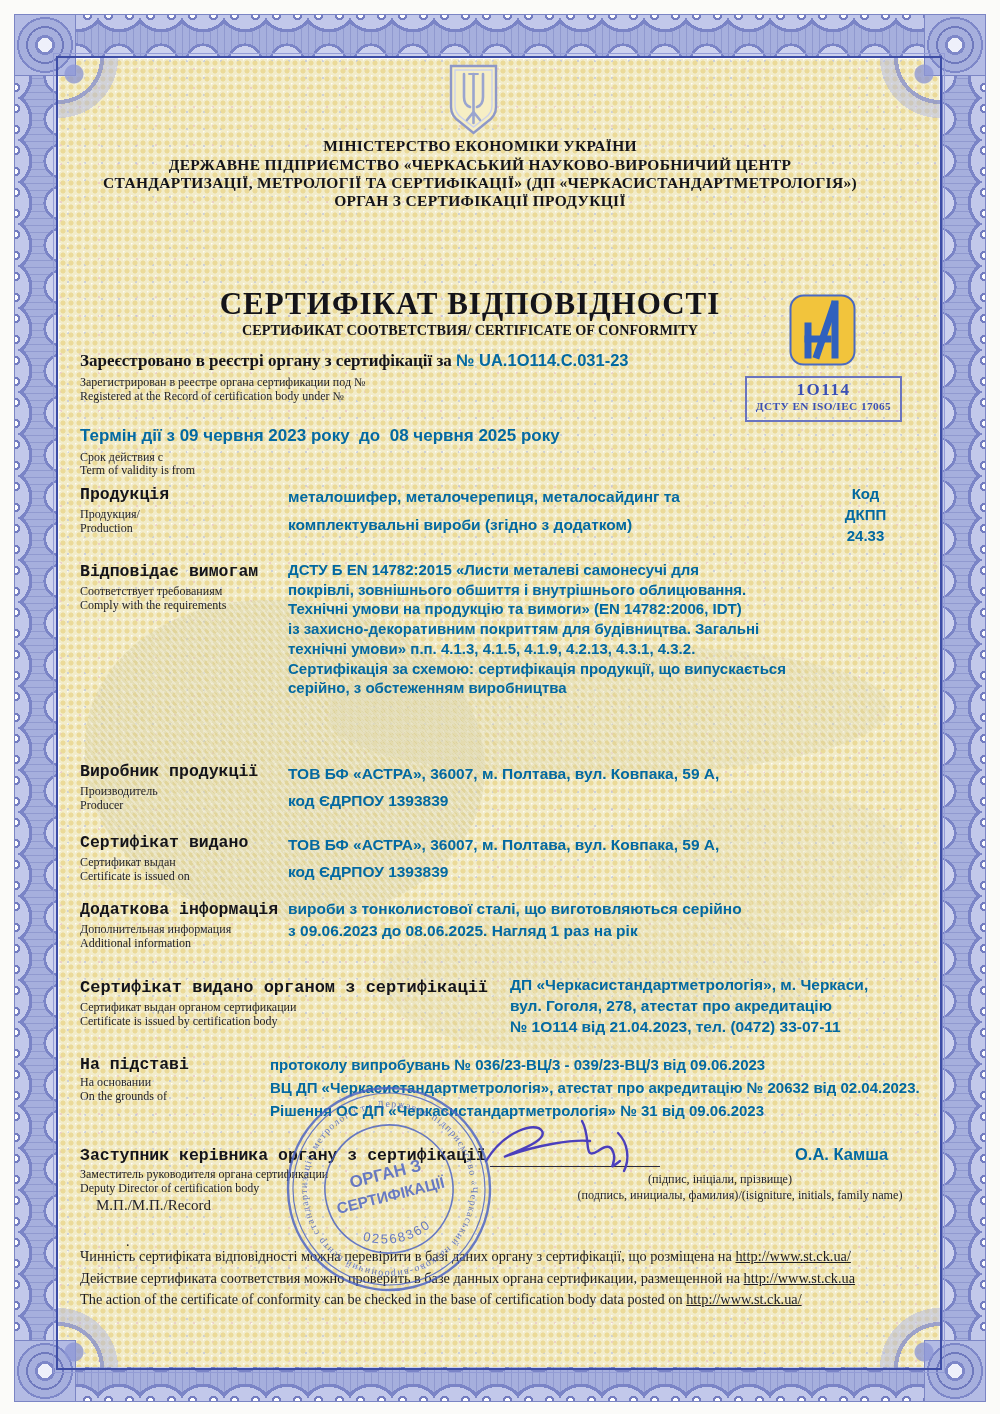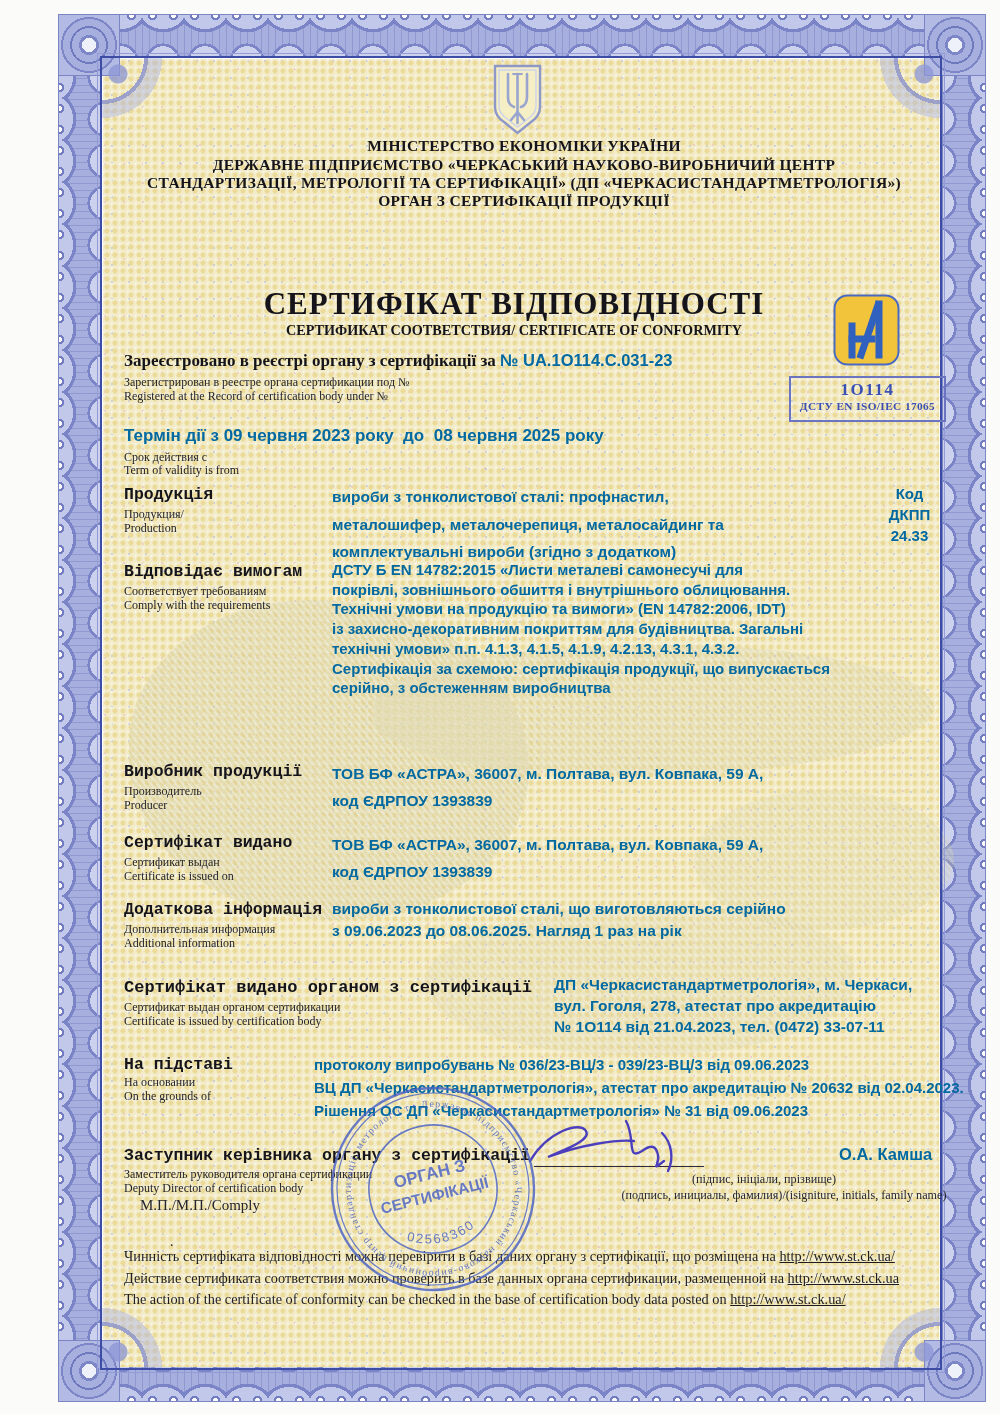"МІНІСТЕРСТВО ЕКОНОМІКИ УКРАЇНИ" .page { margin-left: 44px -> none }
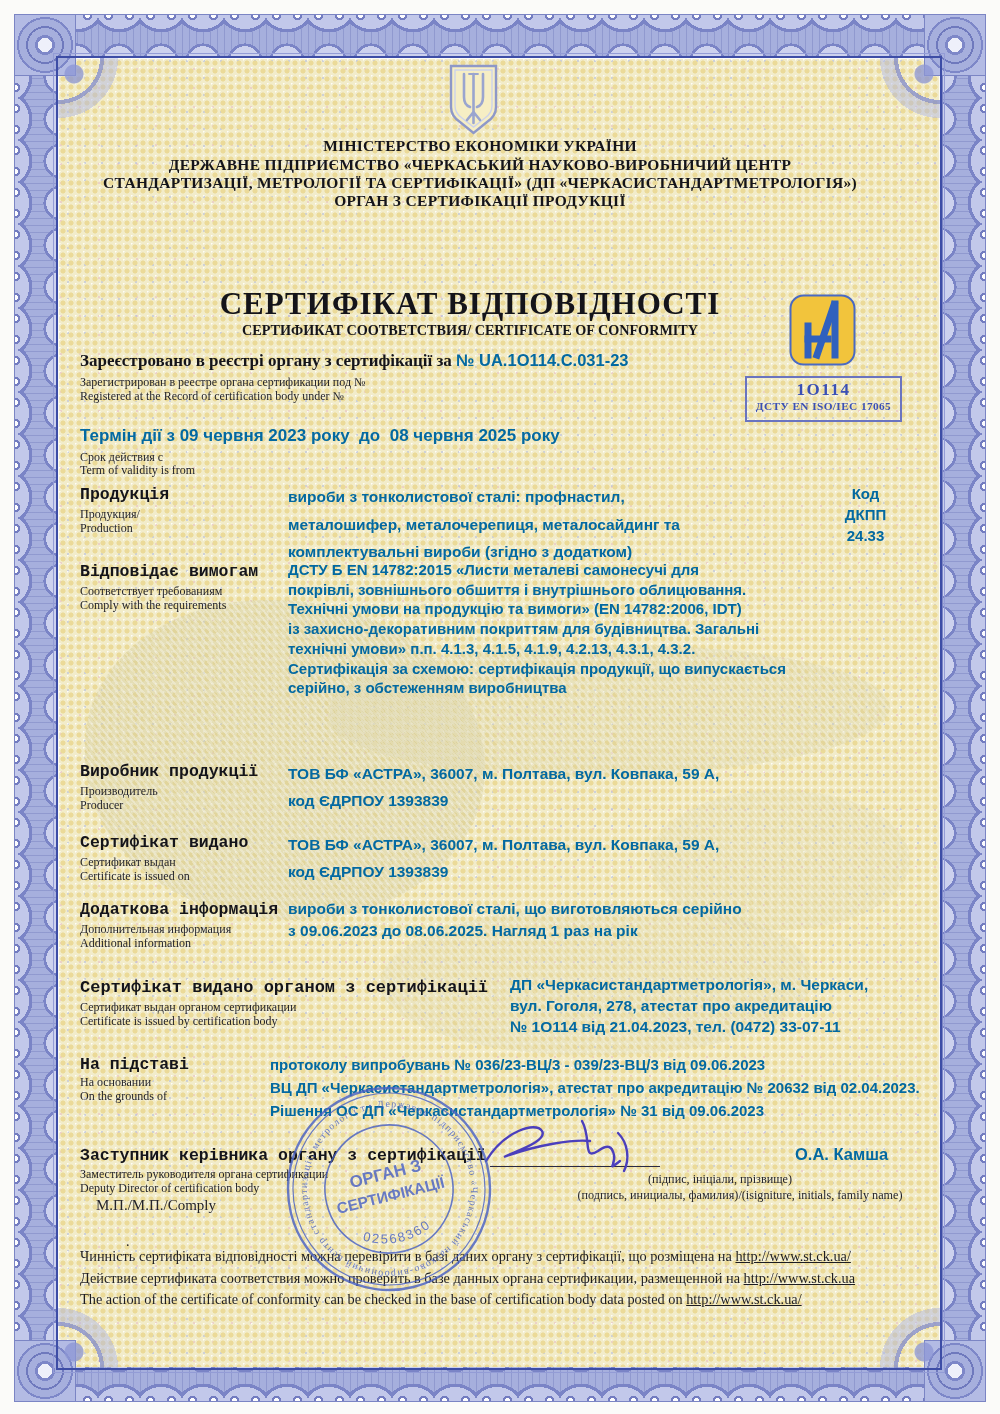"вироби з тонколистової сталі:" div.vline { html: <div>вироби з тонколистової сталі: профнастил,</div> -> none }
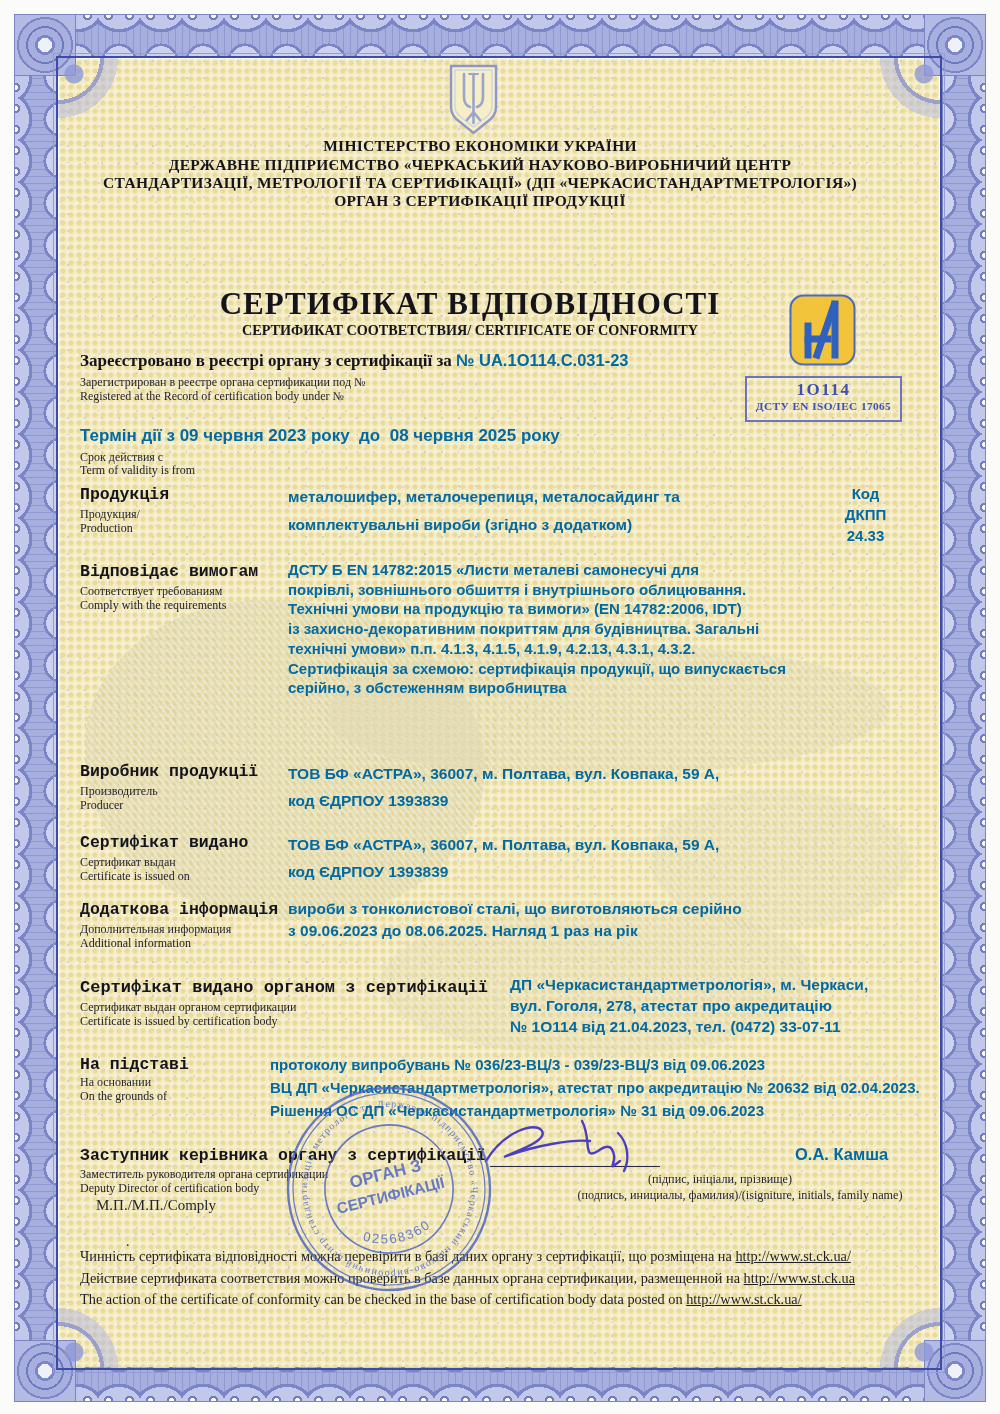"М.П./М.П./Comply" div.t { text: М.П./М.П./Comply -> М.П./М.П./Record }
